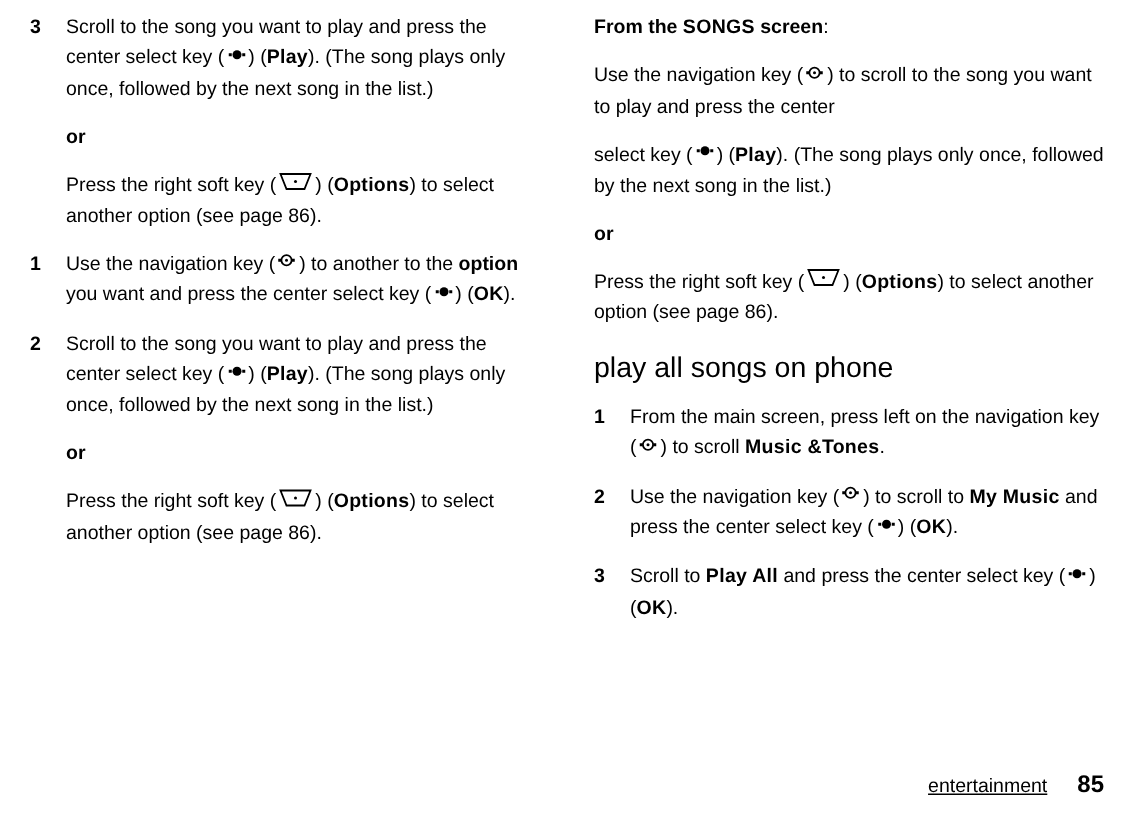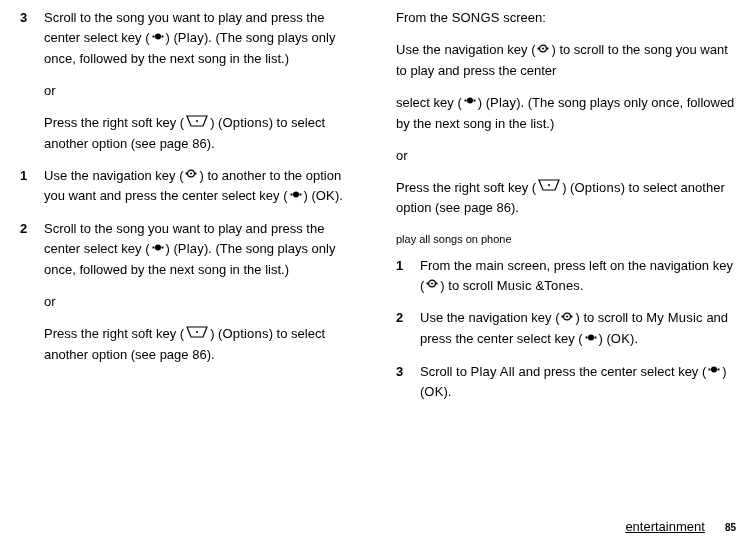"From the" .bold { font-weight: normal -> bold }
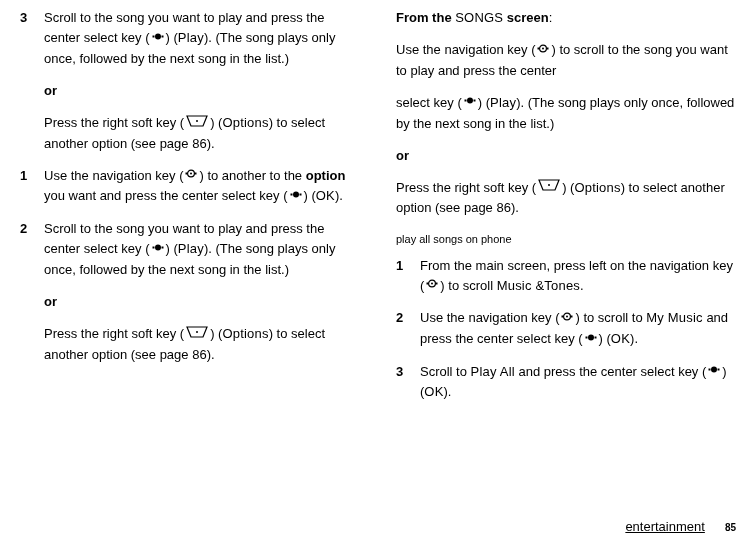"SONGS" .micro { font-weight: normal -> bold }
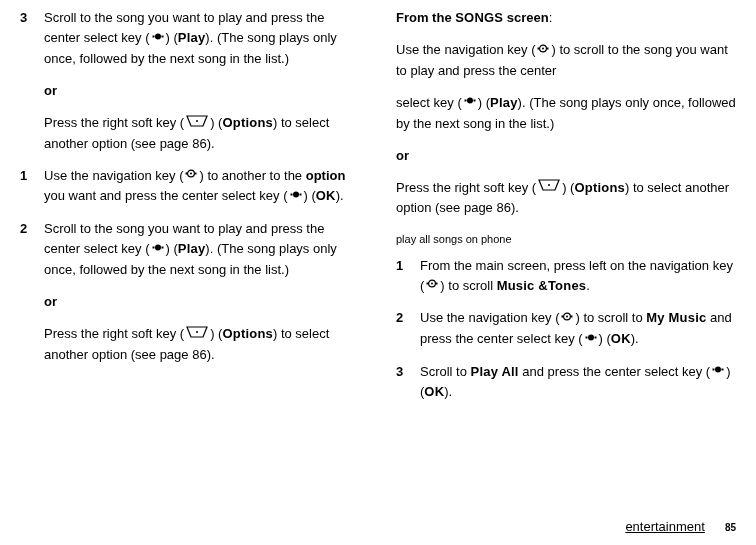"play all songs on phone" h3.subhead { font-size: 11px -> 19px }
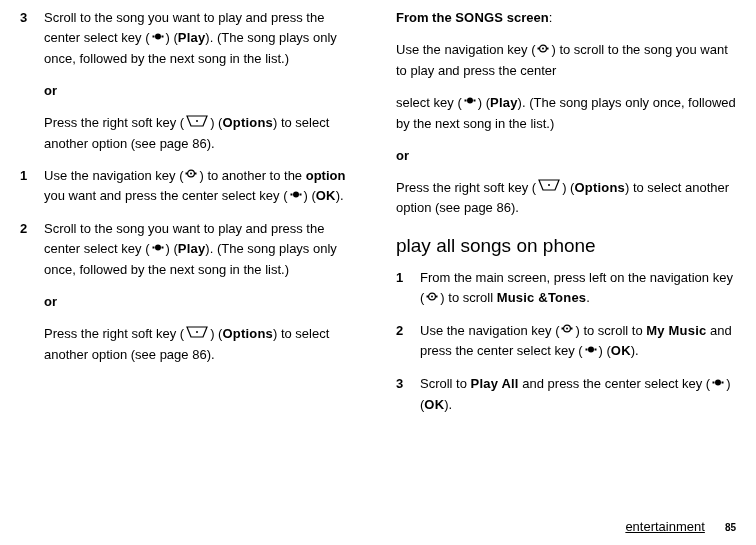"85" .footer .page { font-size: 10px -> 16px }
